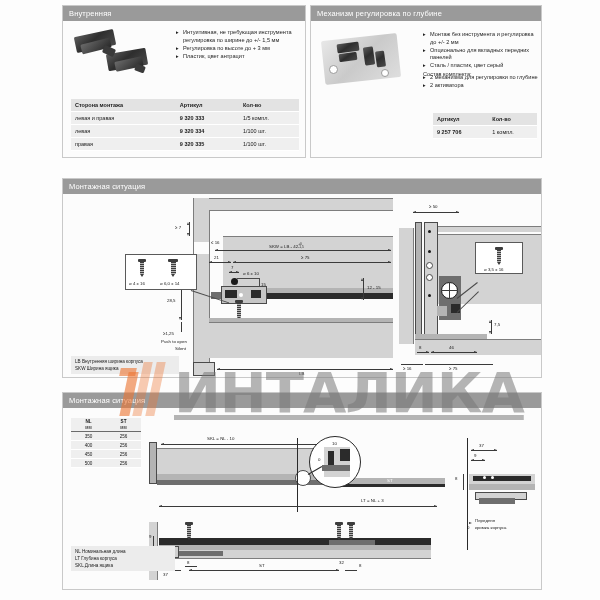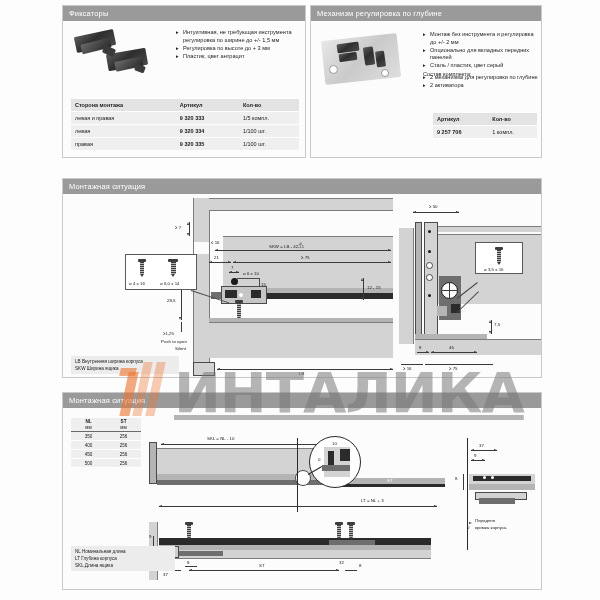"Фиксаторы" div.panel-header { text: Фиксаторы -> Внутренняя }
